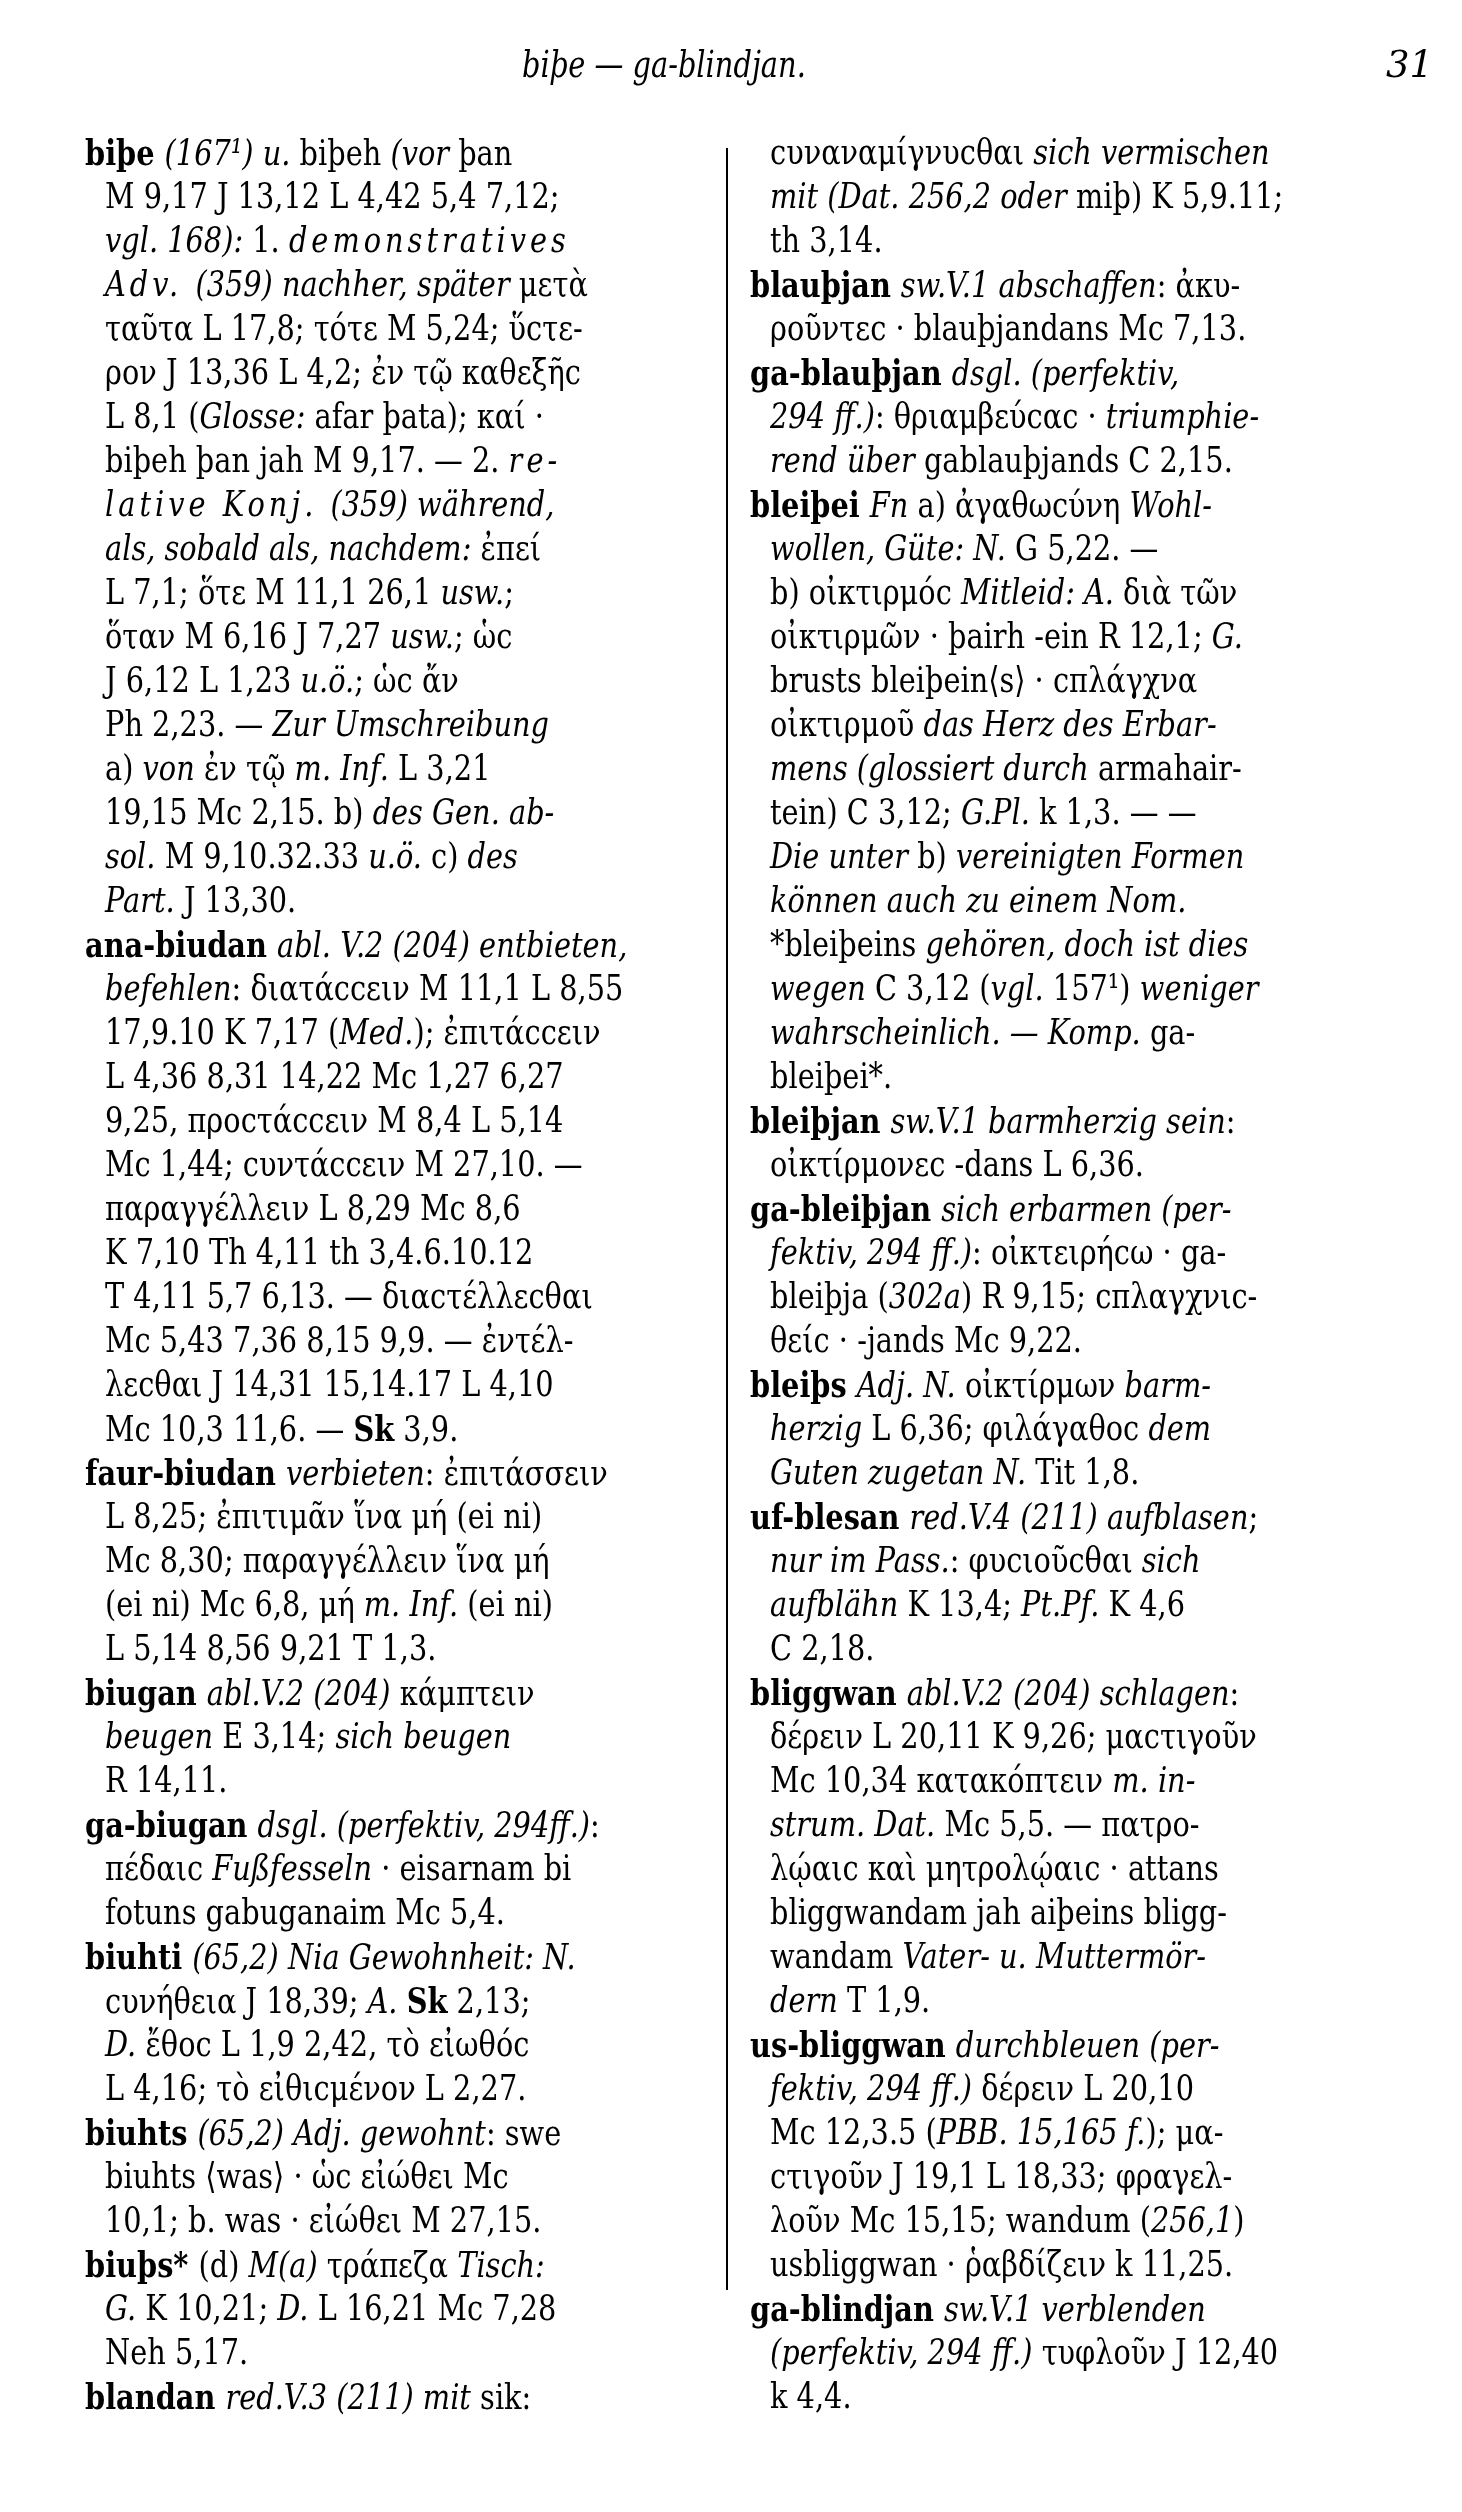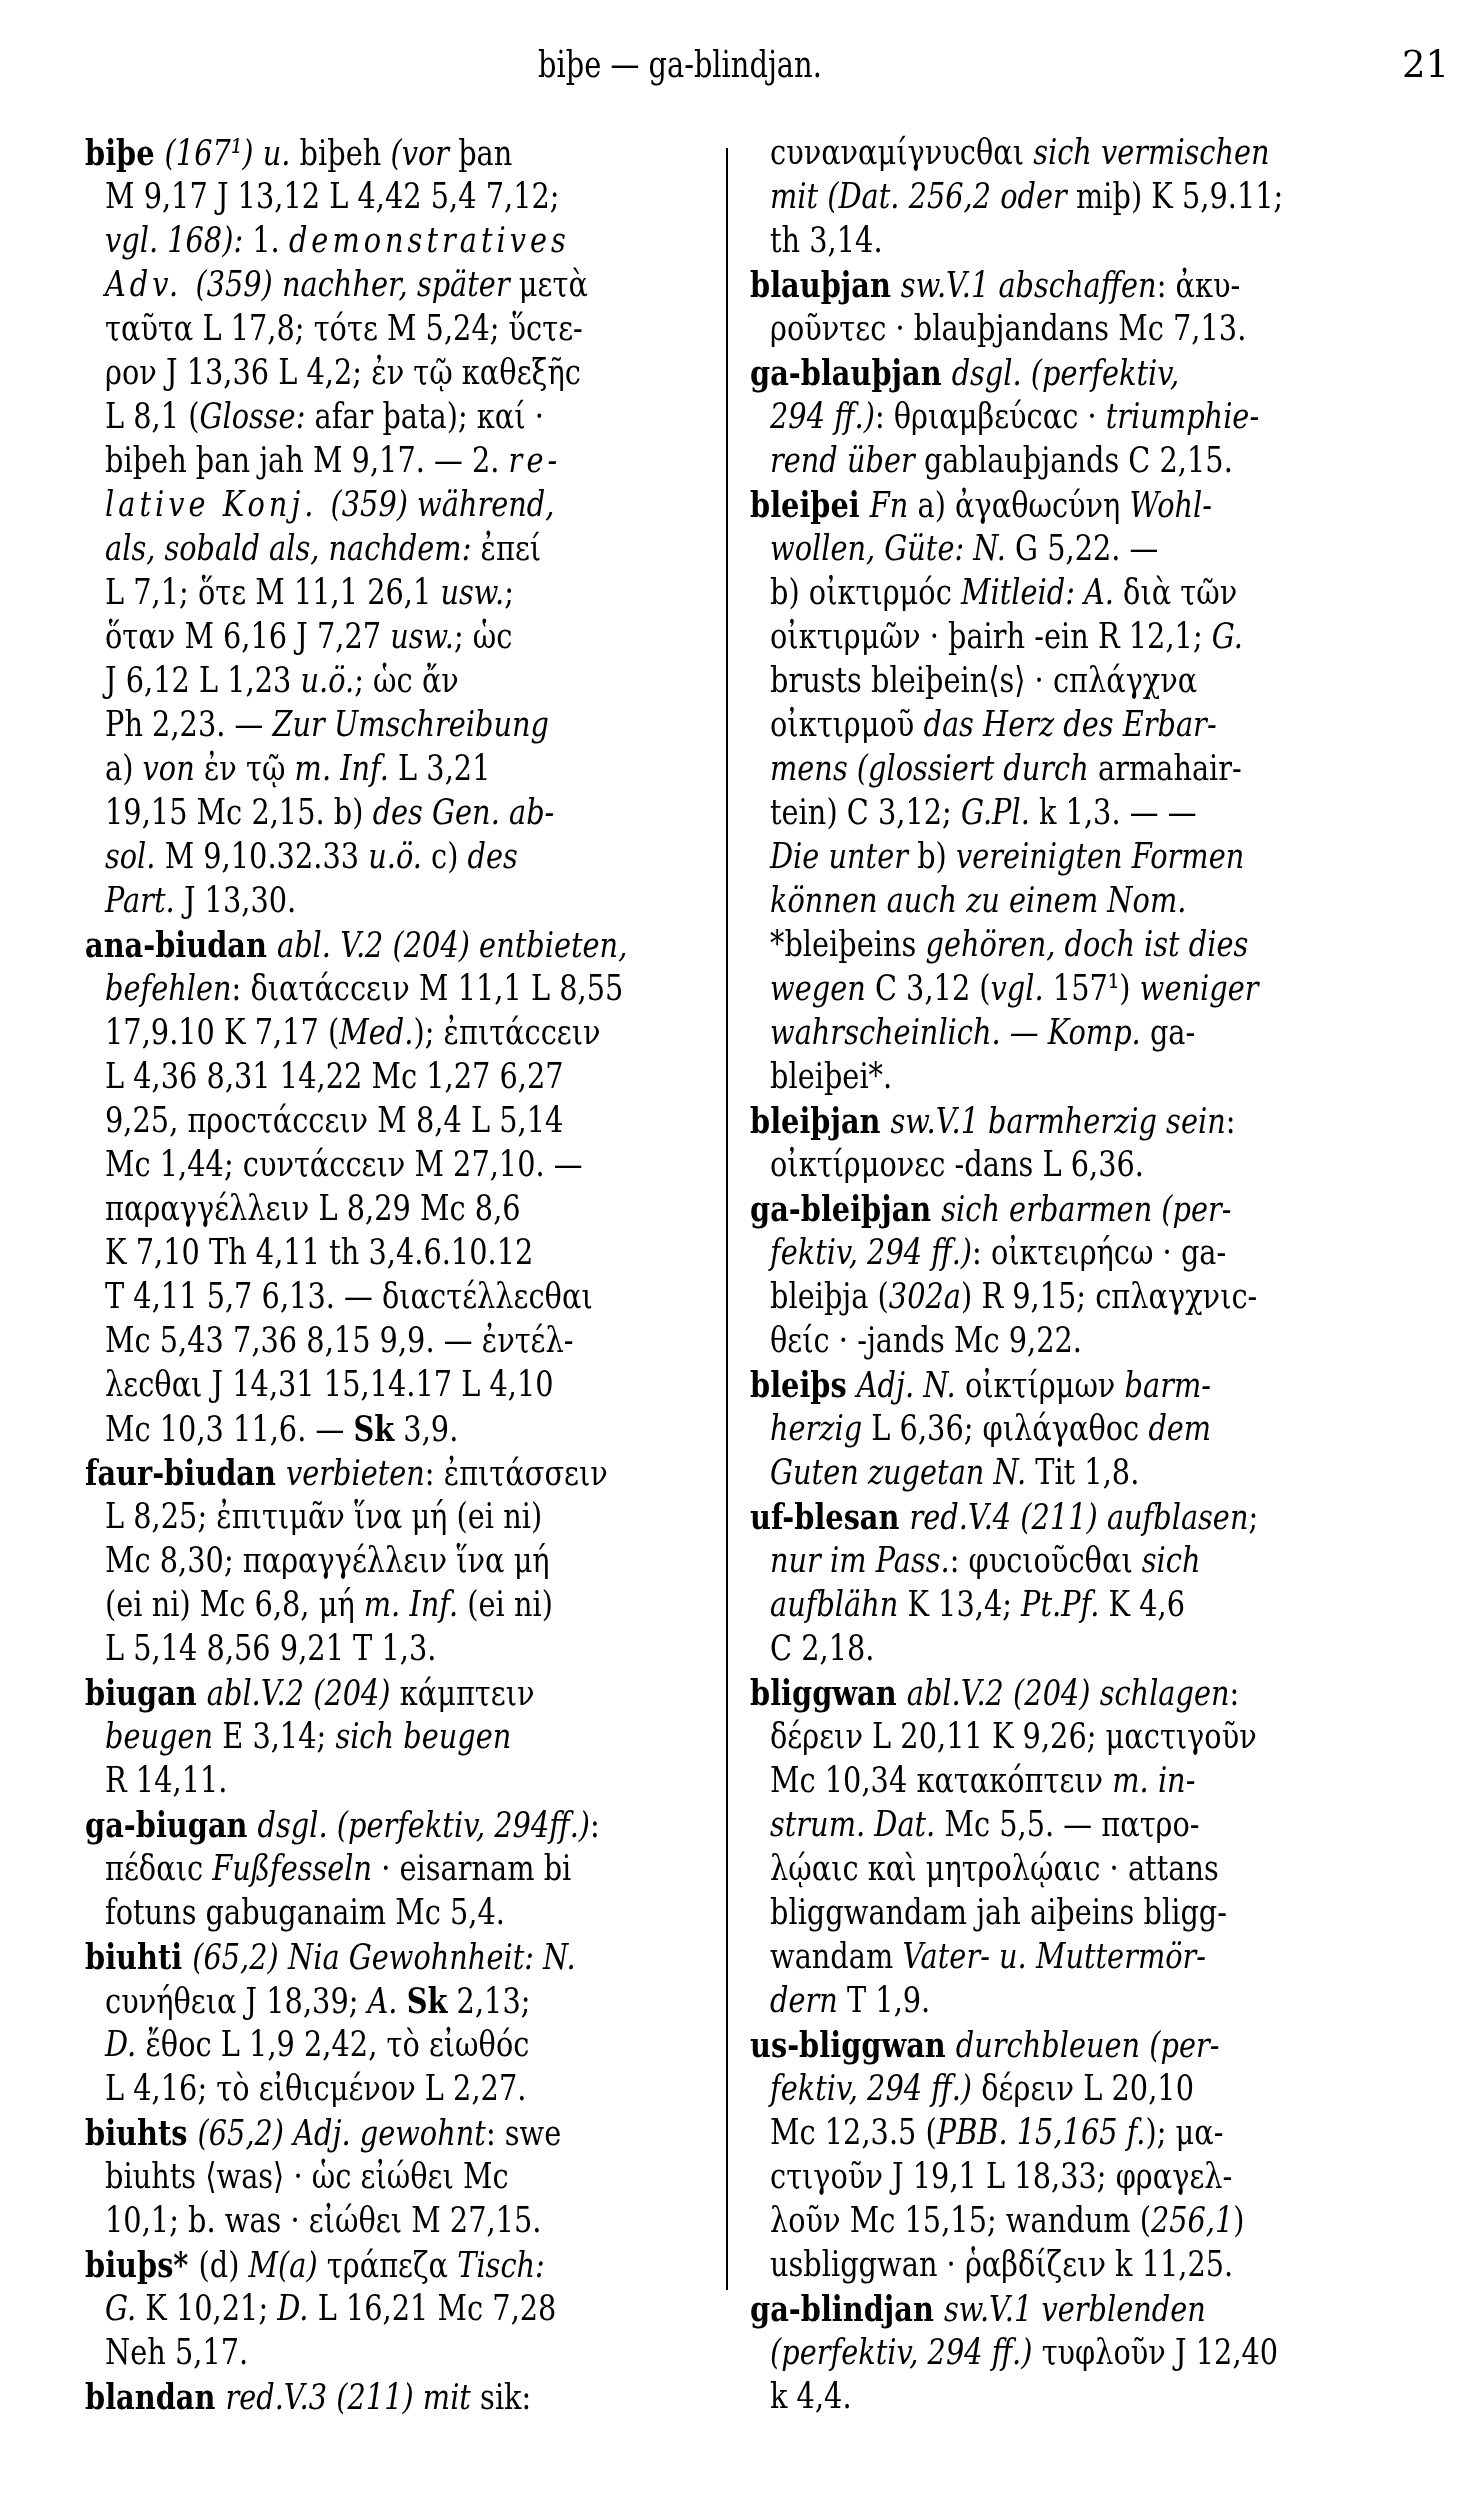"biþe — ga-blindjan." .header { font-style: none -> italic; left: 16px -> 0 }
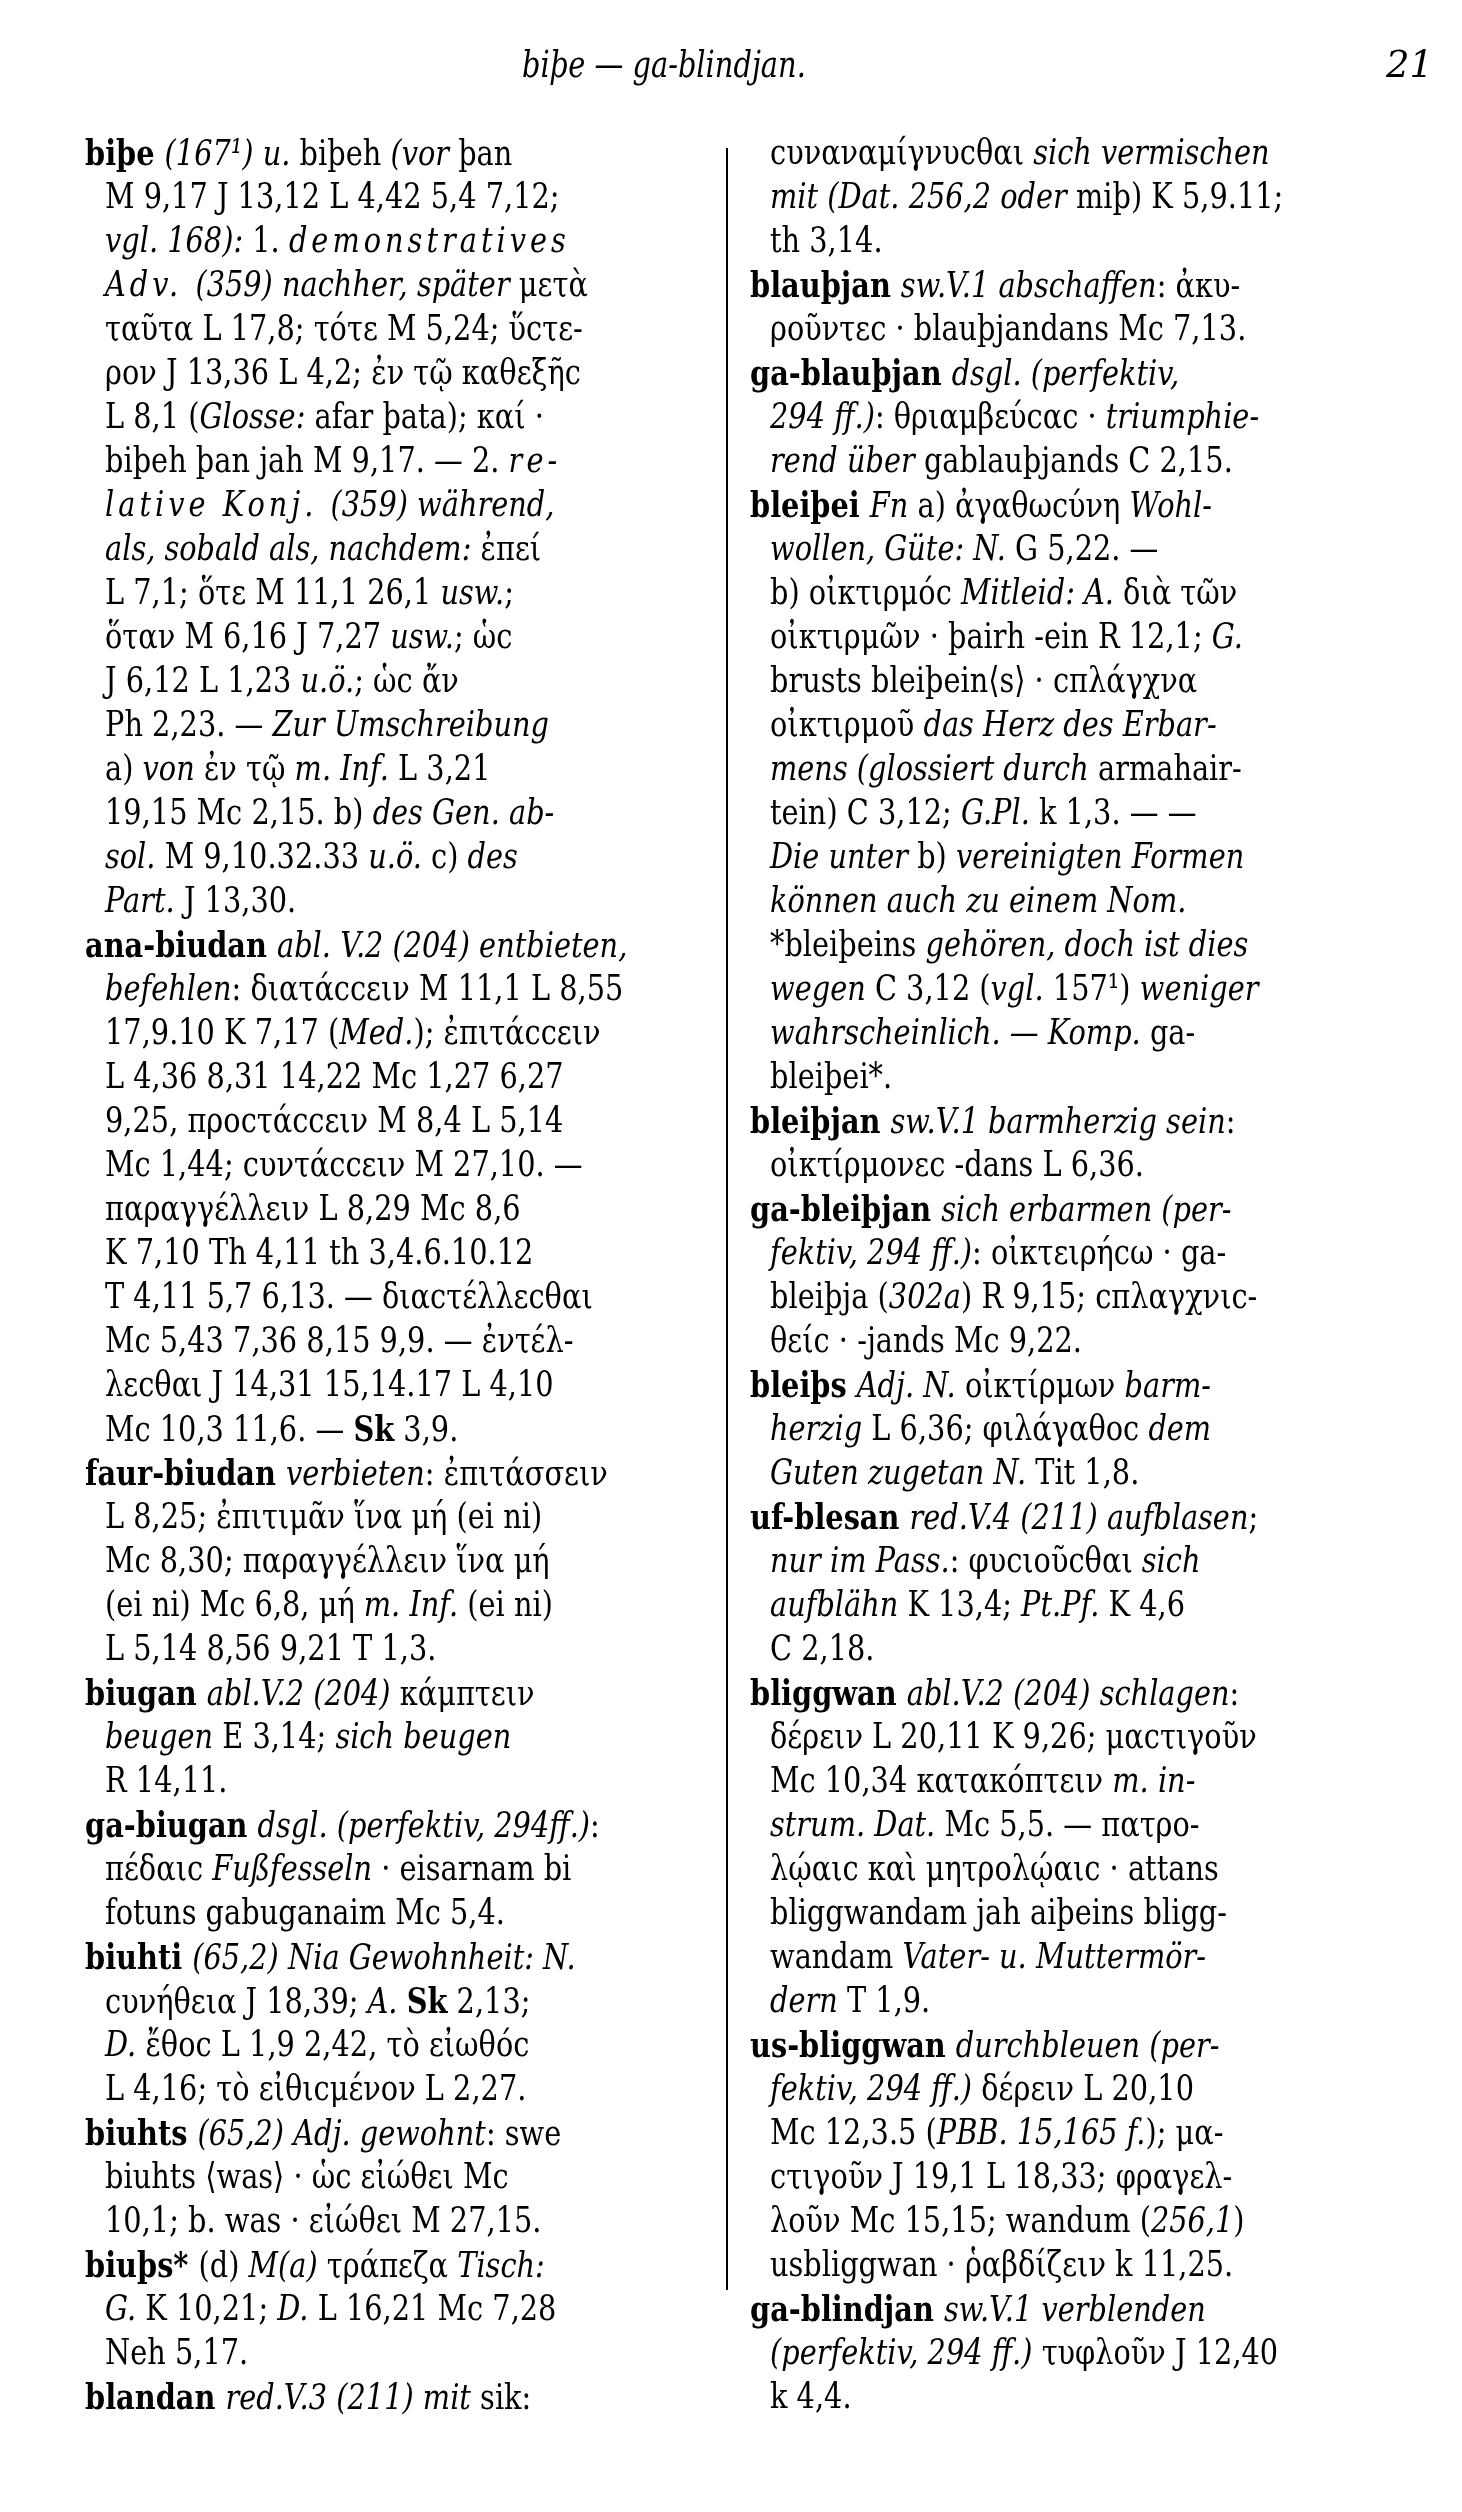"21" div.page-number { text: 21 -> 31 }
